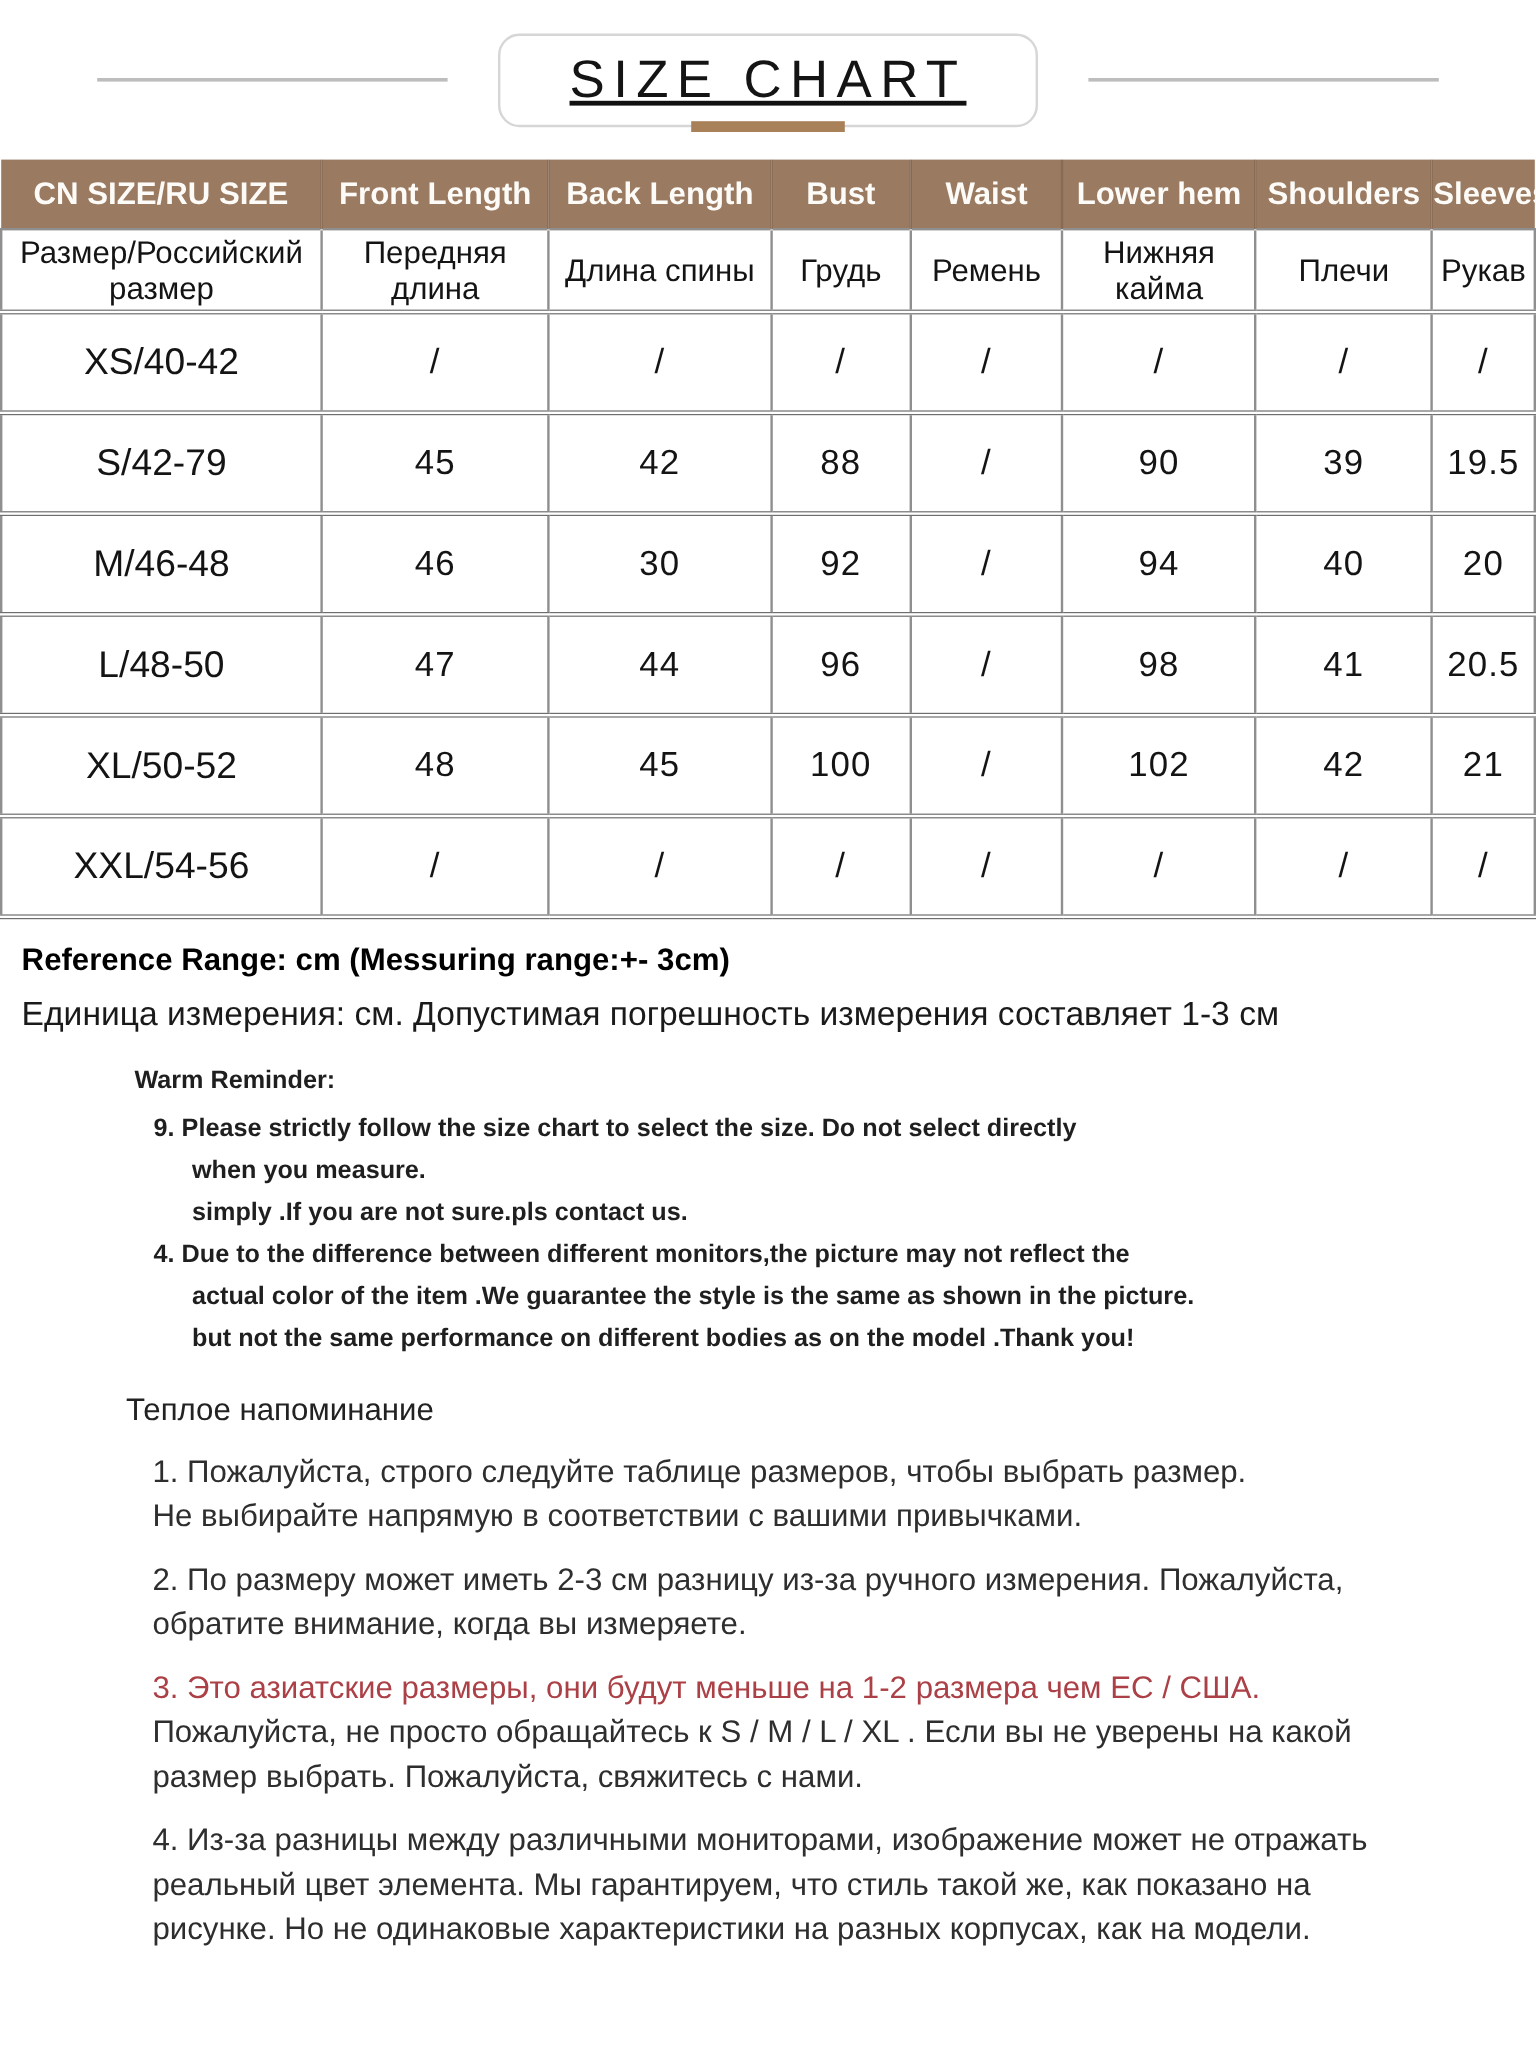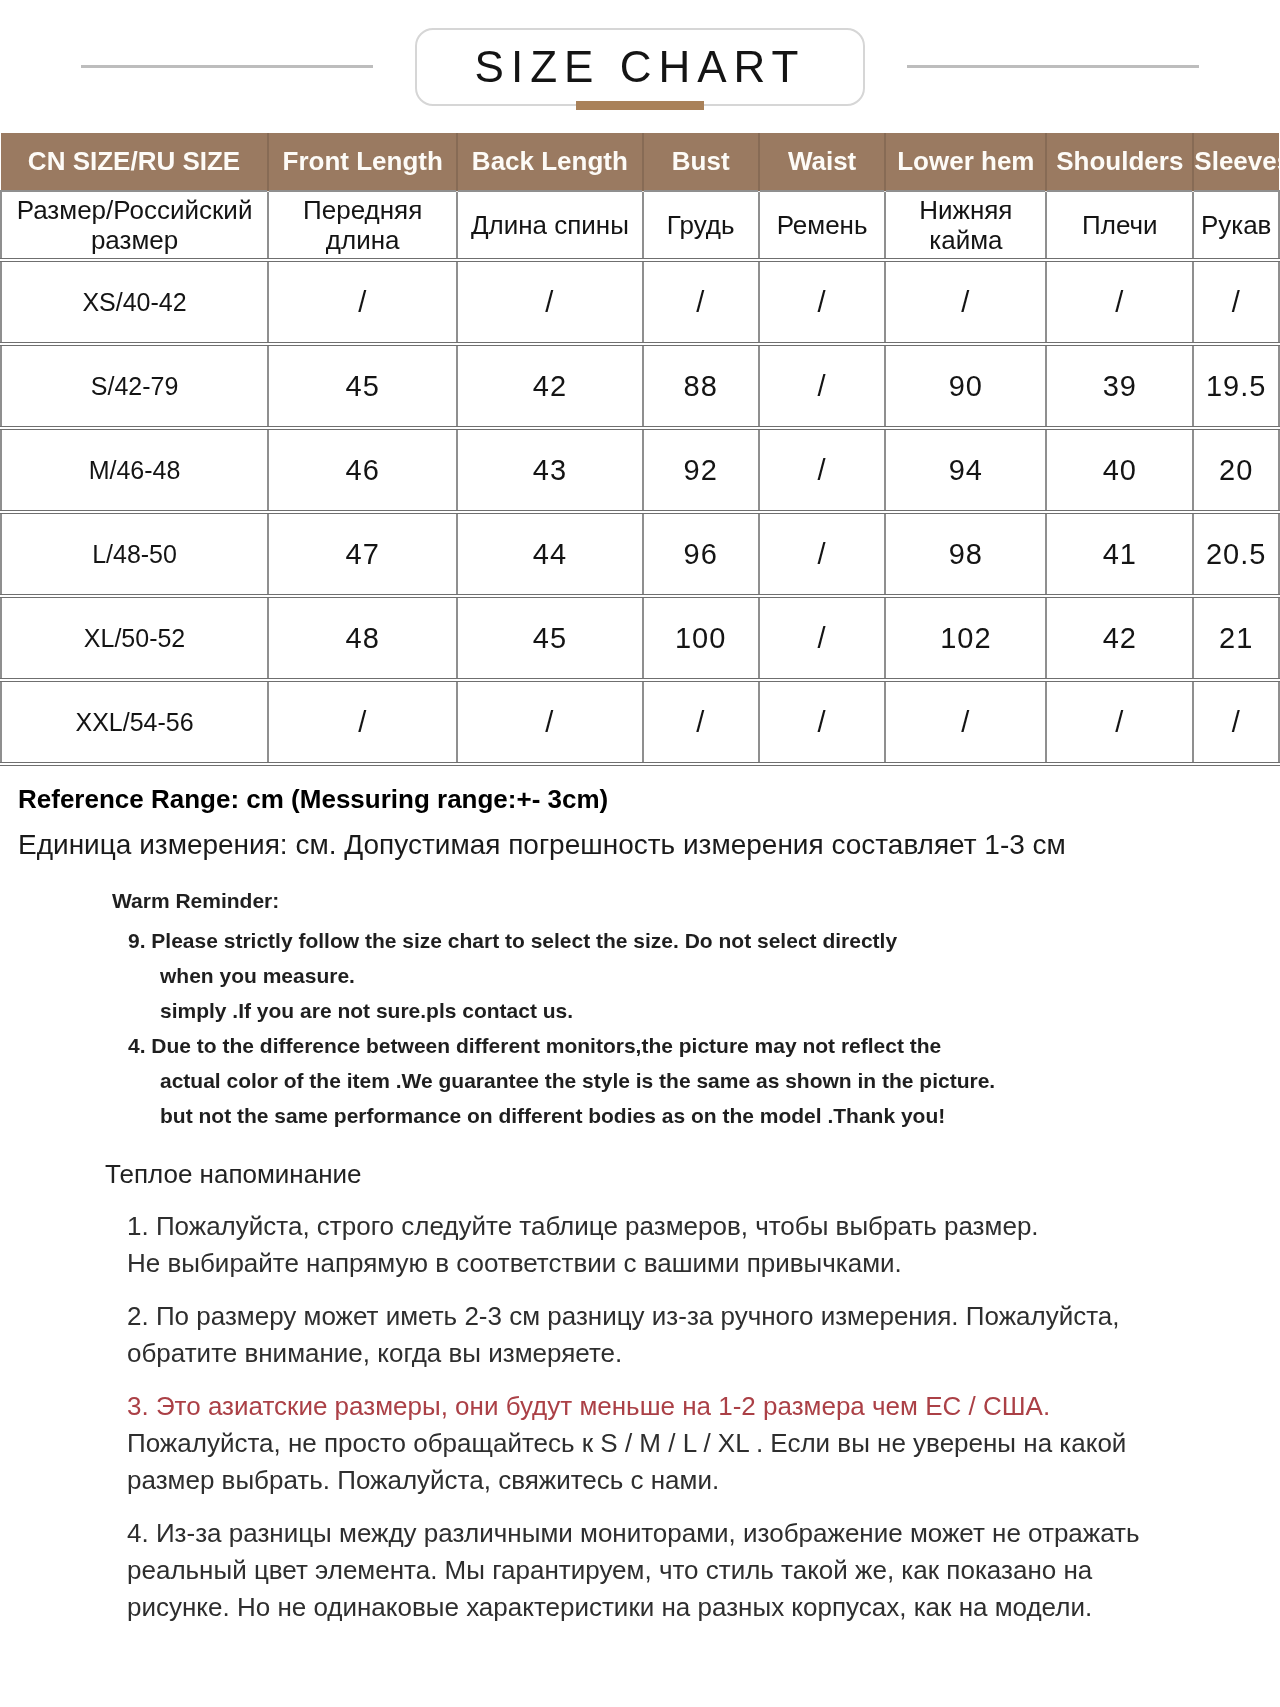"SIZE CHART" .title-box { text-decoration: none -> underline }
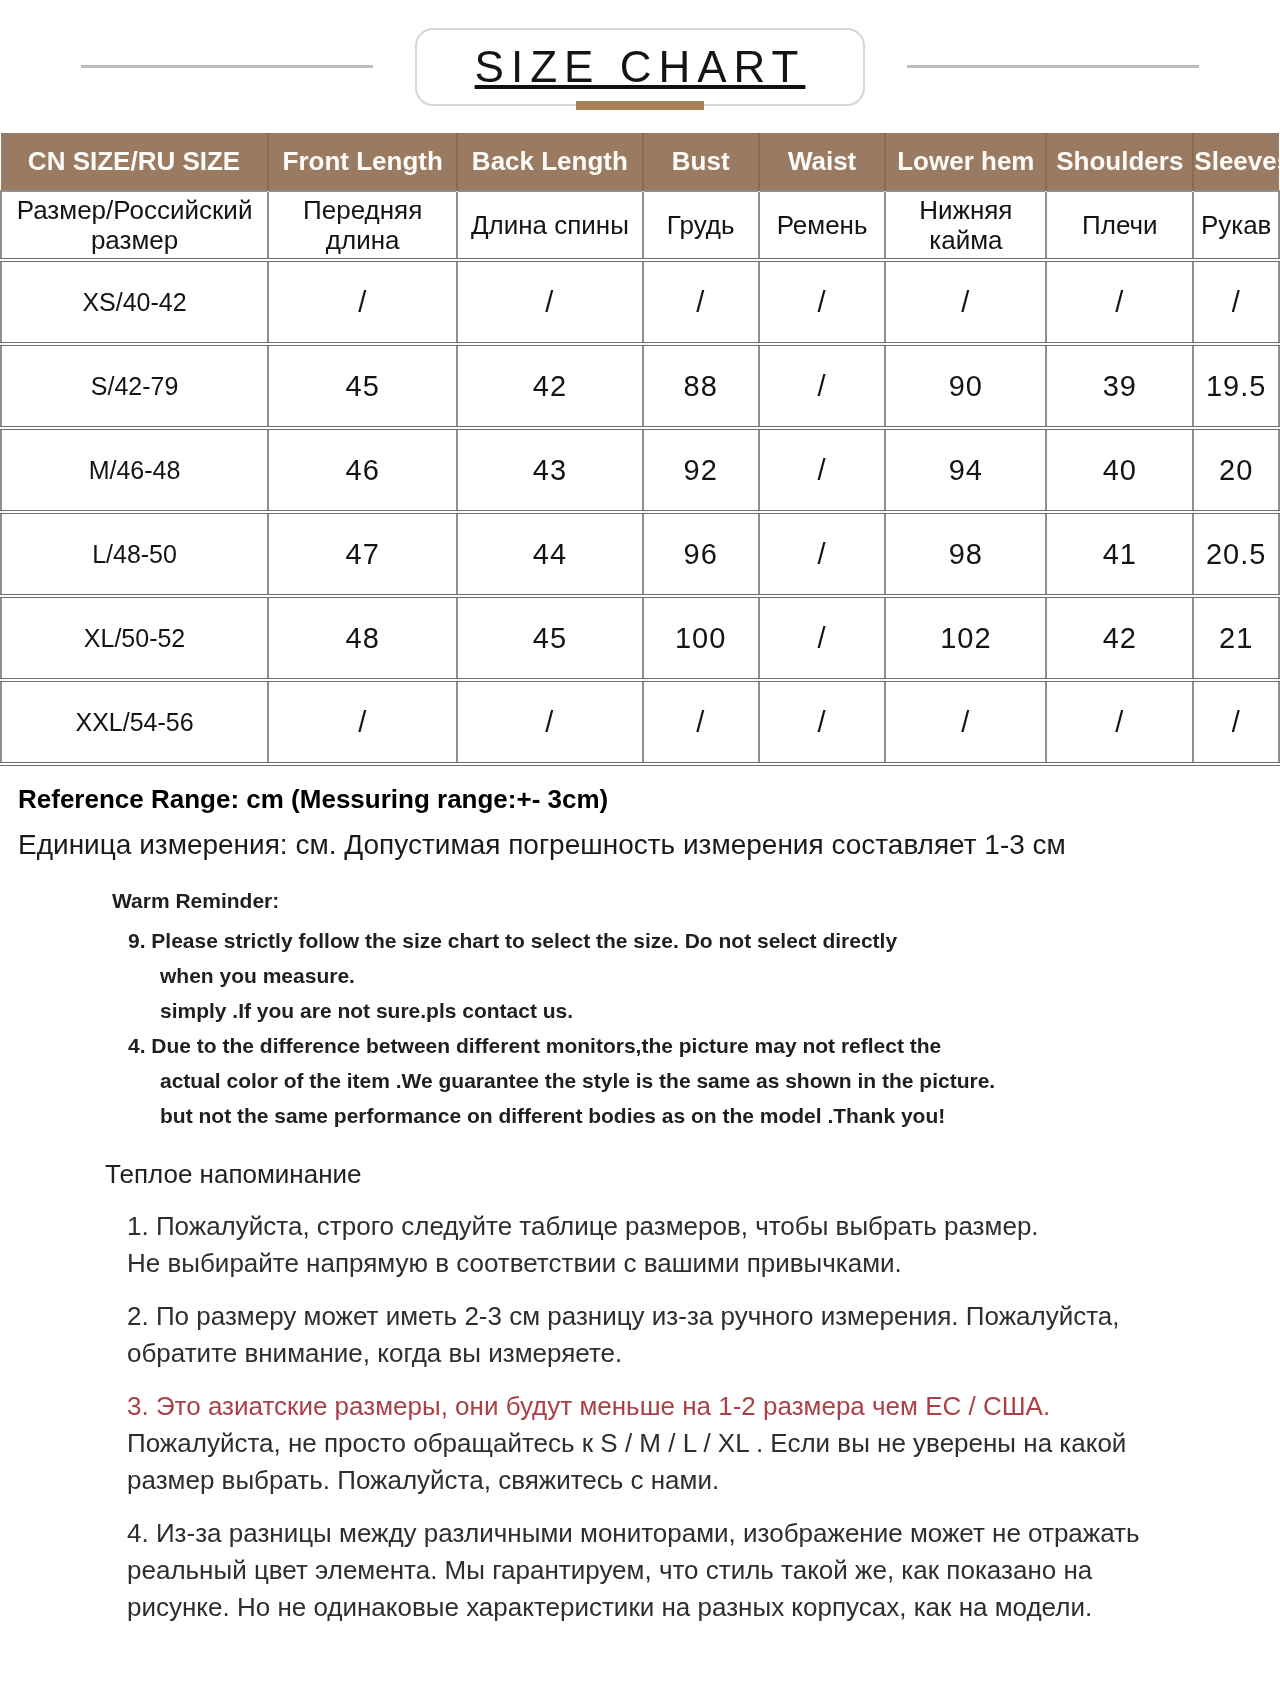"XS/40-42" .size-table tbody td.size-cell { font-size: 25px -> 31px }
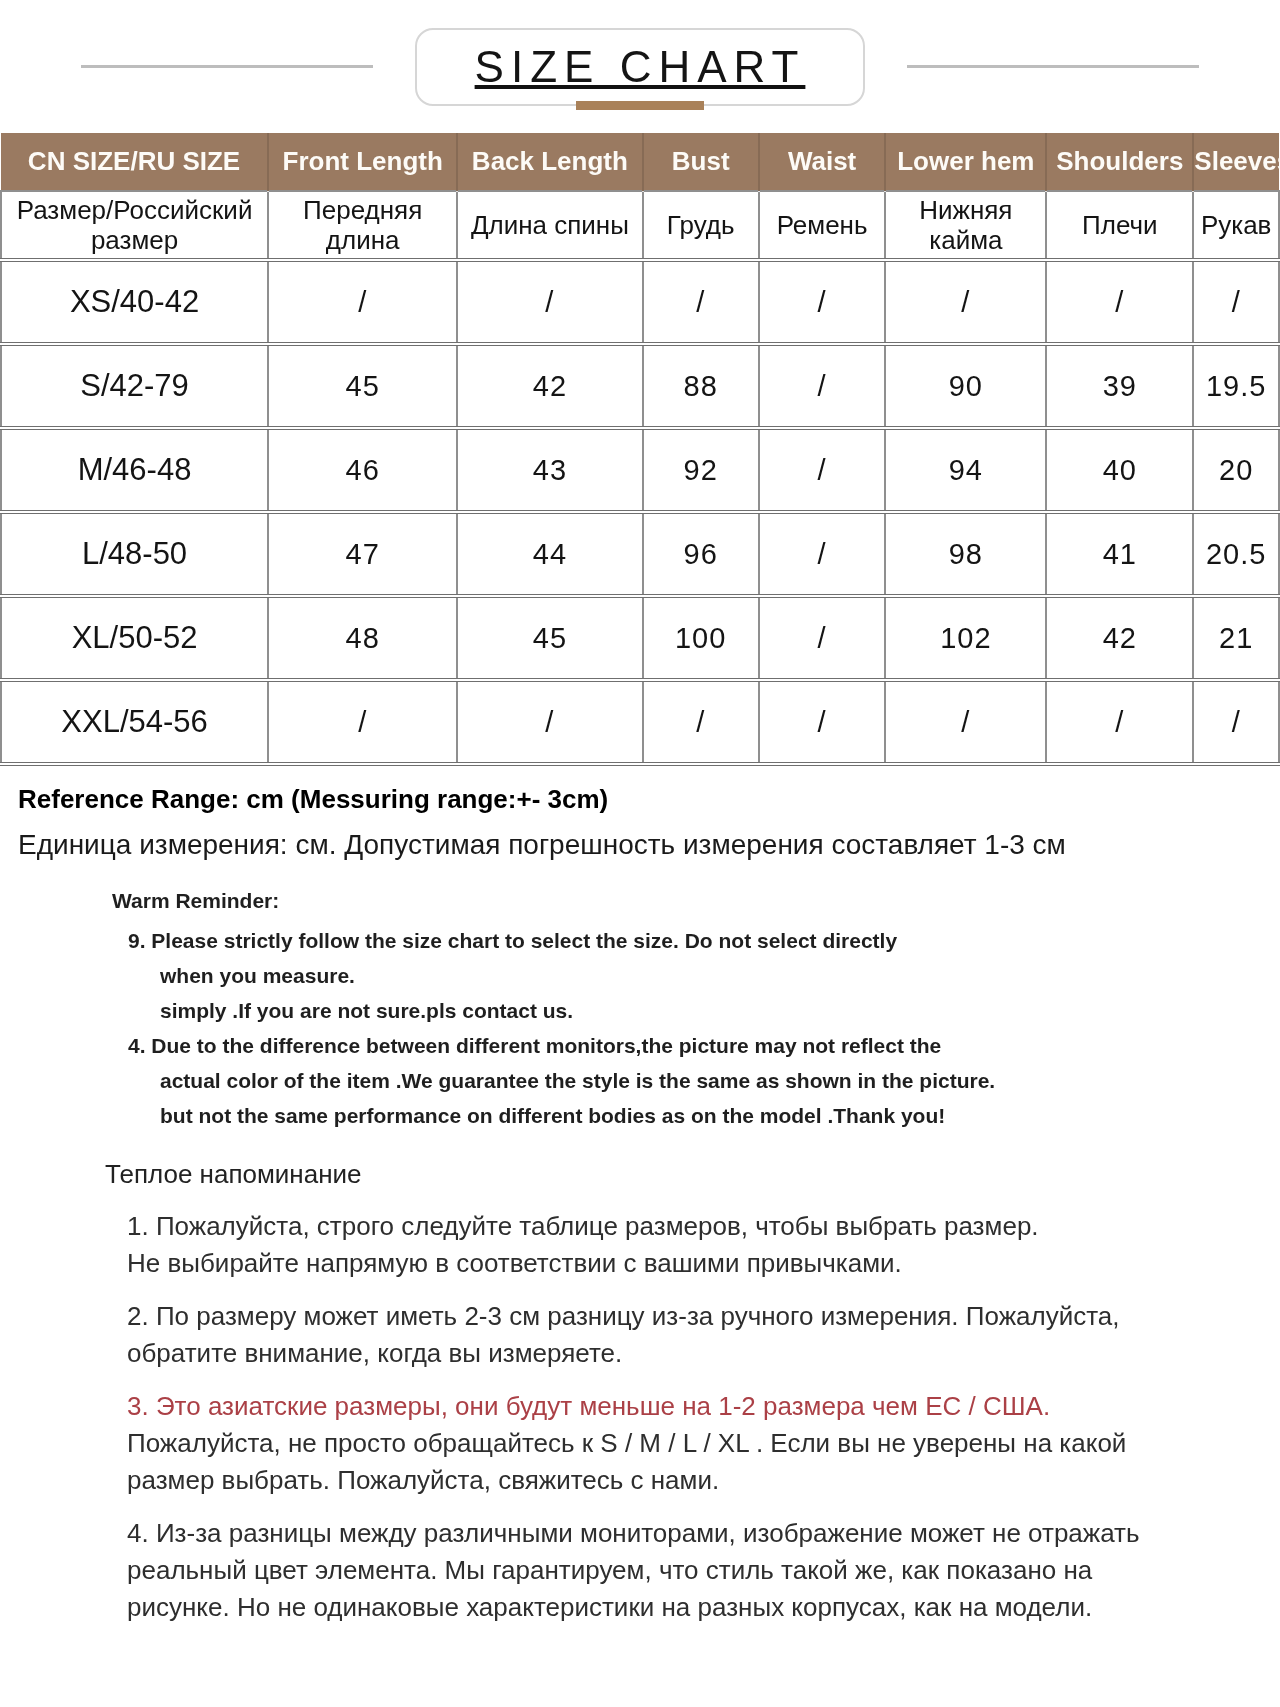"43" td { text: 43 -> 30 }
